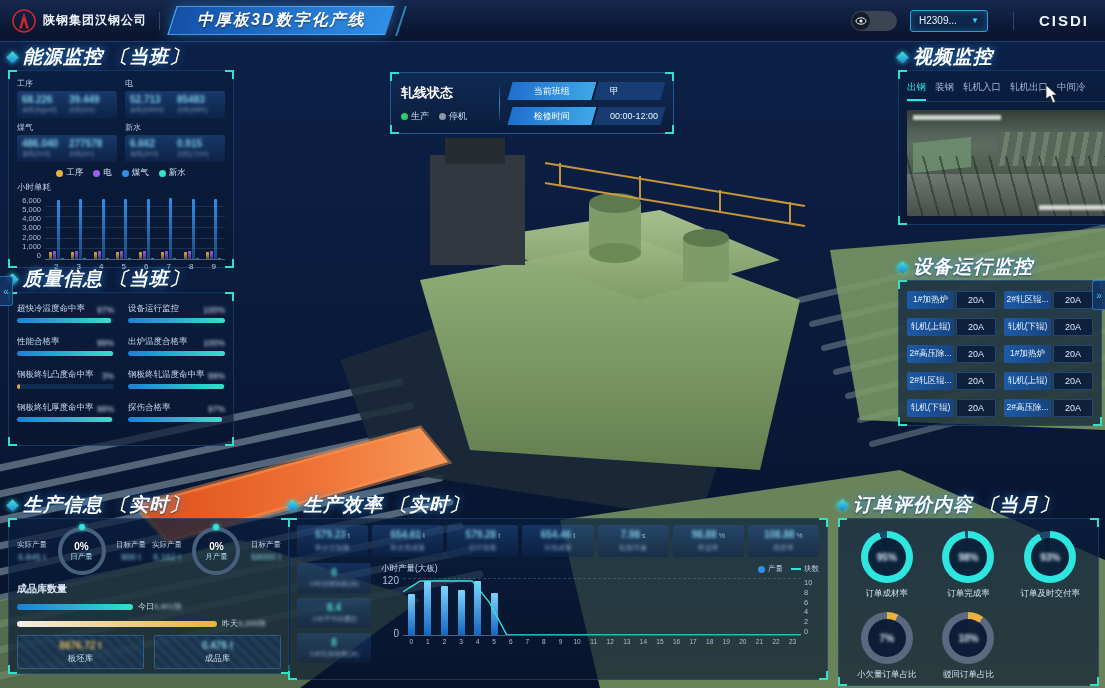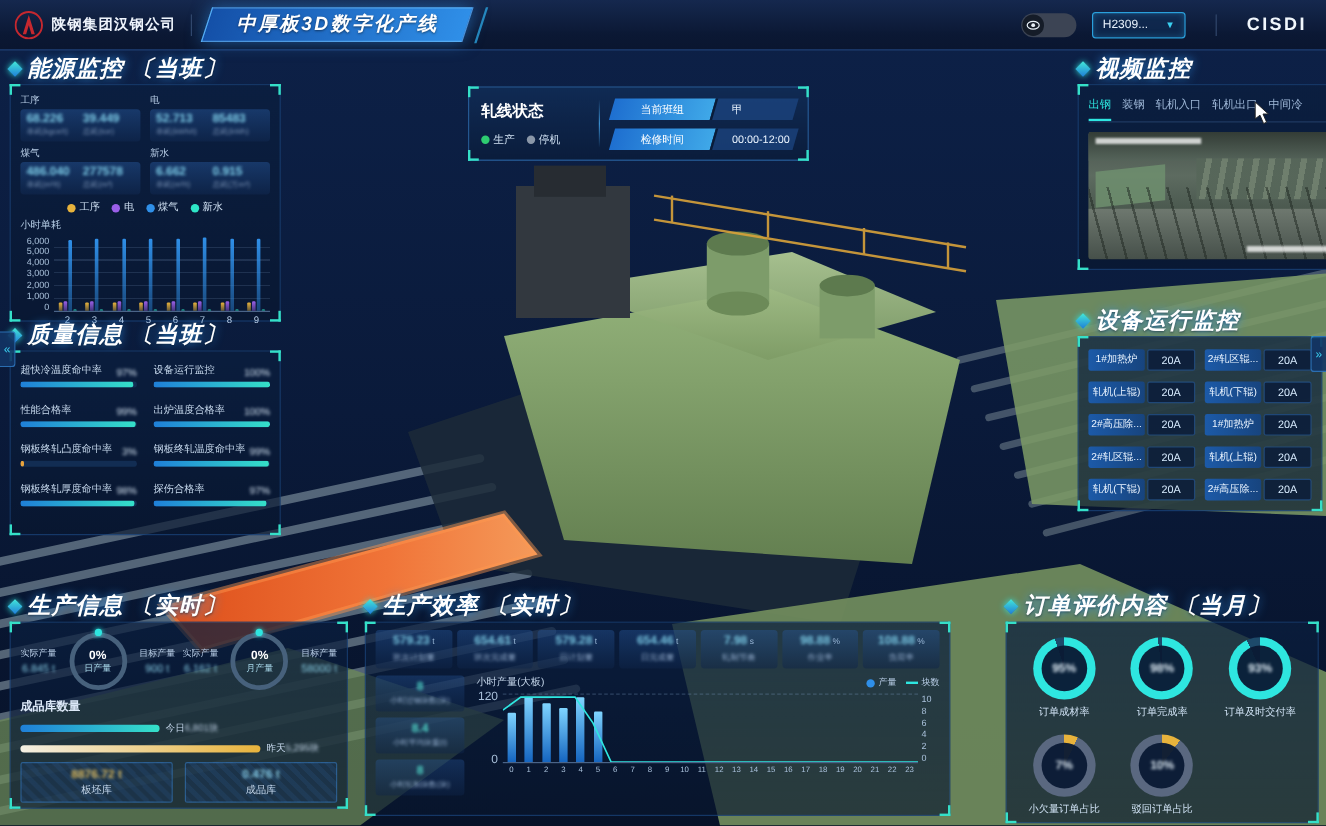"生产效率" #p-eff { left: 304px -> 288px; width: 488px -> 540px }
